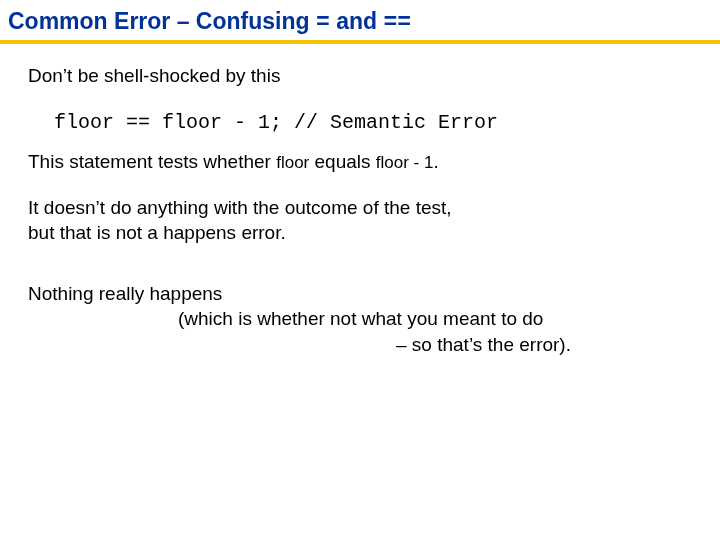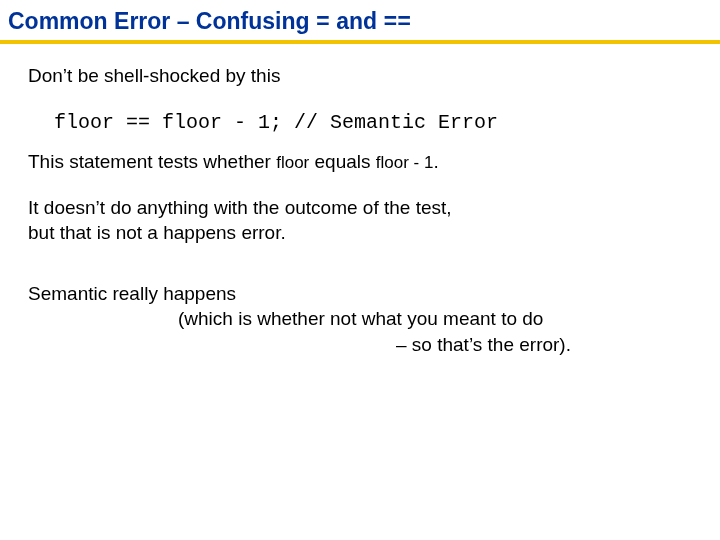"Semantic really happens" span { text: Semantic -> Nothing }
